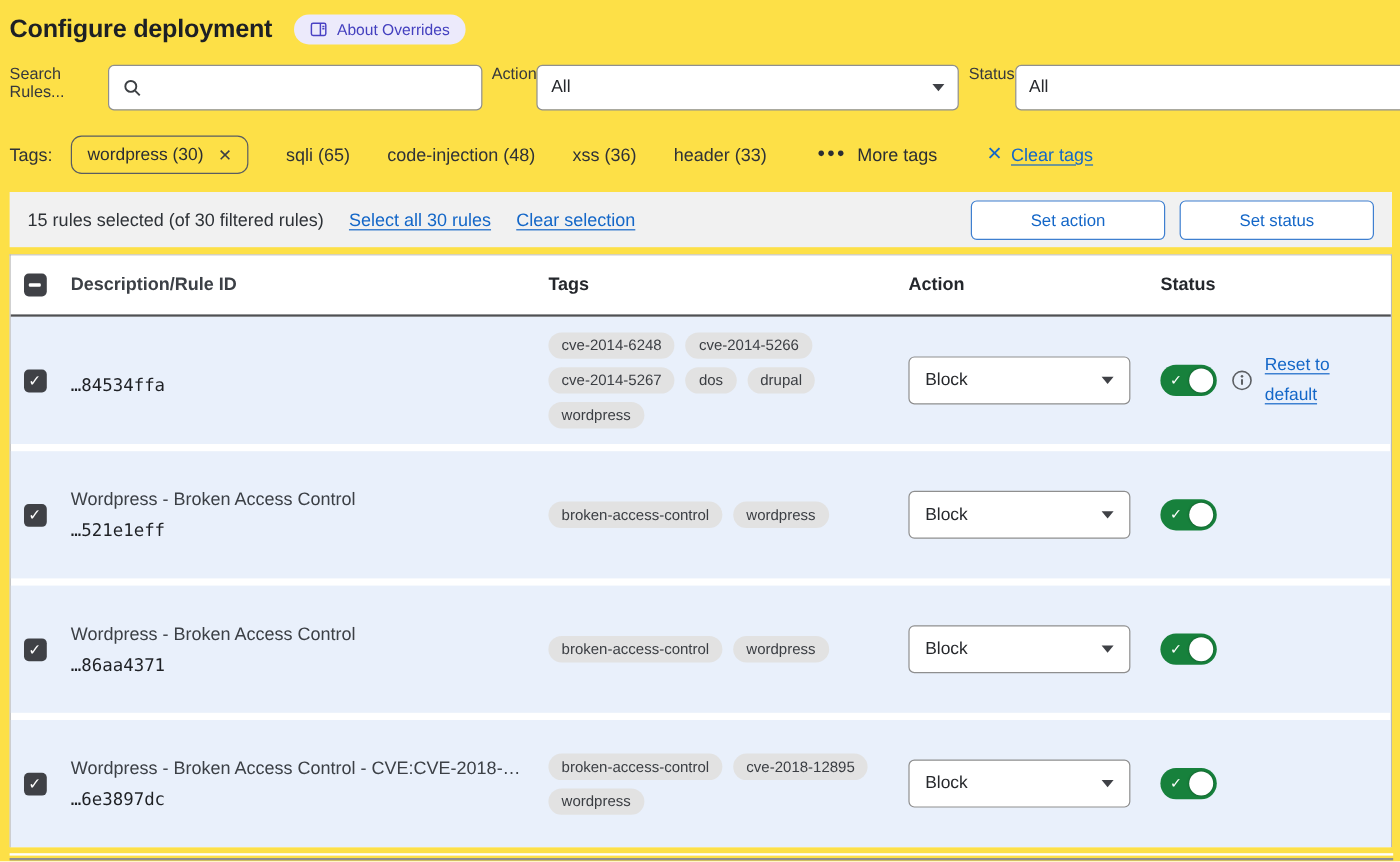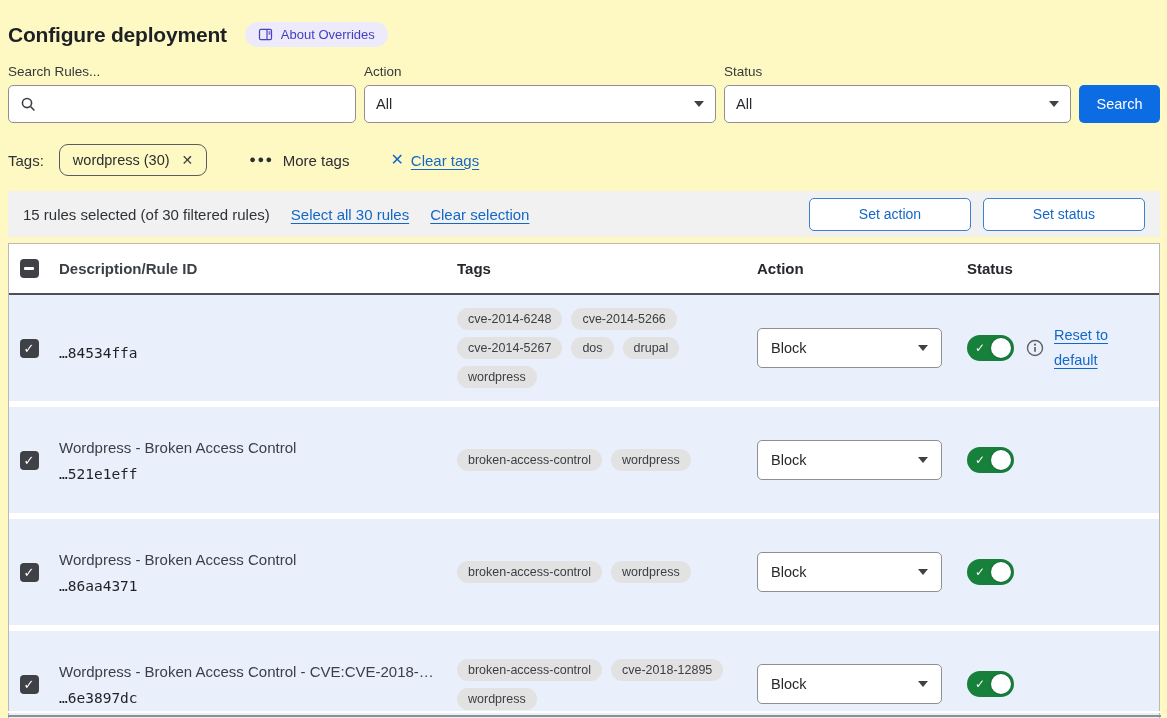"Configure deployment" #app { background: #fef9c3 -> #fde047; padding: 20px 7px 0 8px -> 10px 7px 0 8px }
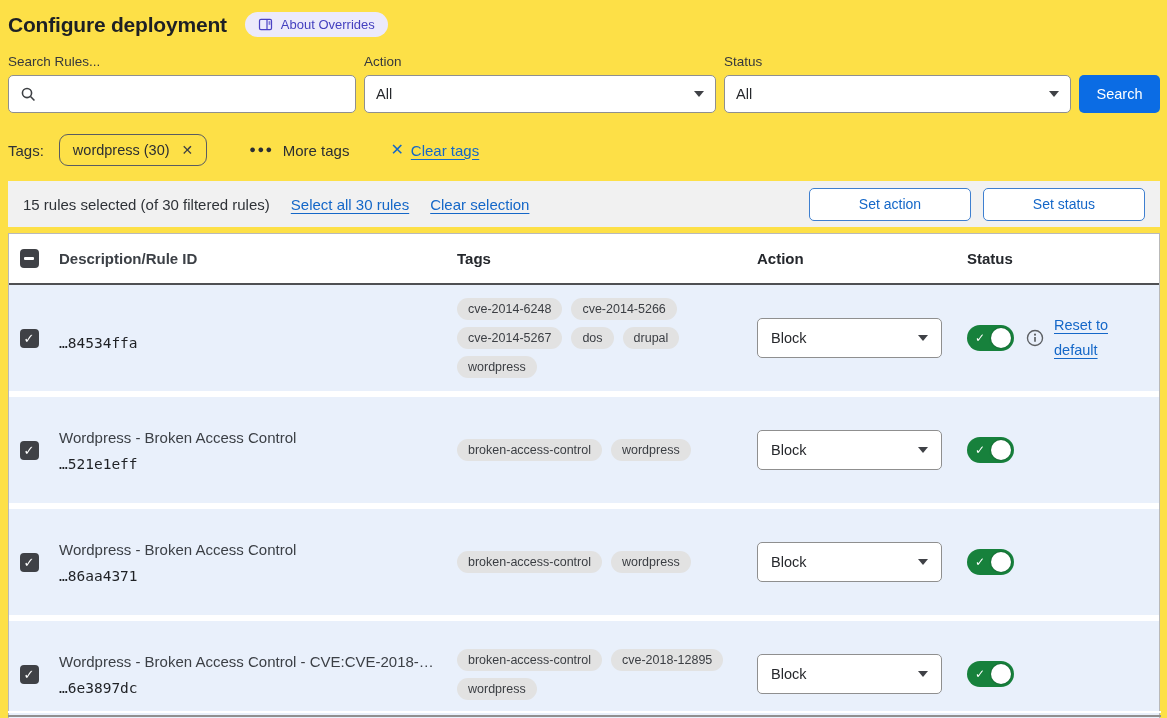"Search Rules..." .fgroup { flex-direction: column -> row }
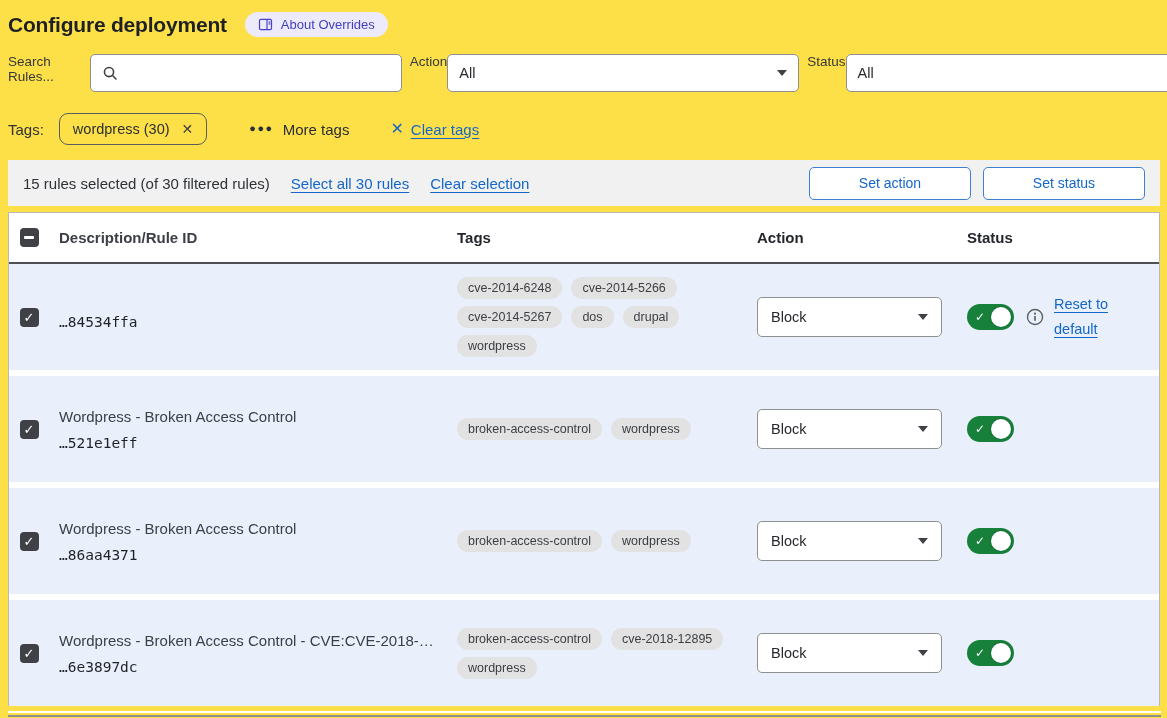"sqli (65)" span.plain-tags { html: none -> <span> <span>sqli (65)</span> <span>code-injection (48)</span> <span>xss (36)</span> <span>header (33)</span> </span> }
